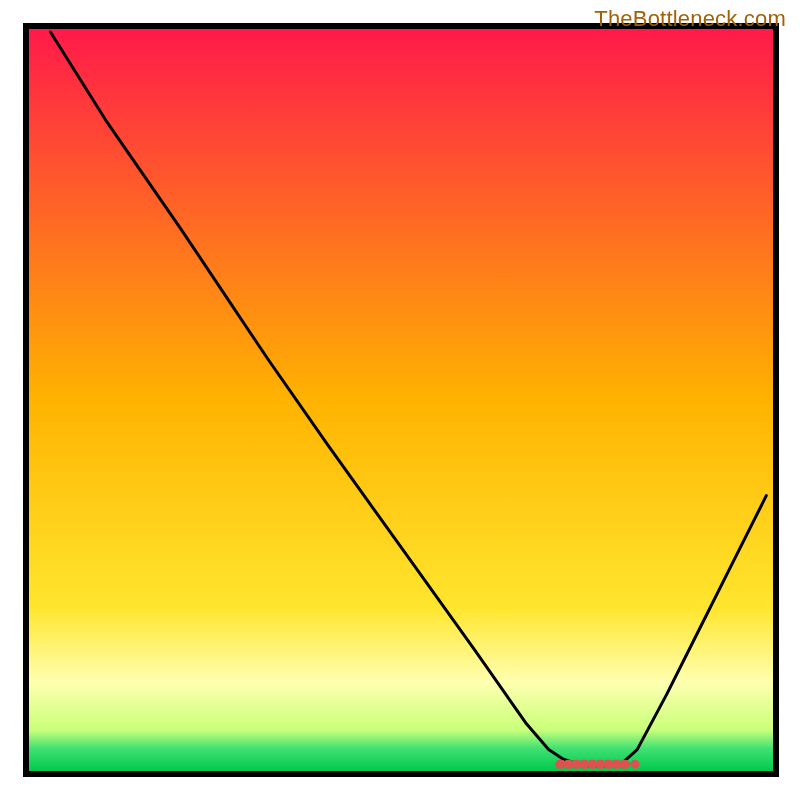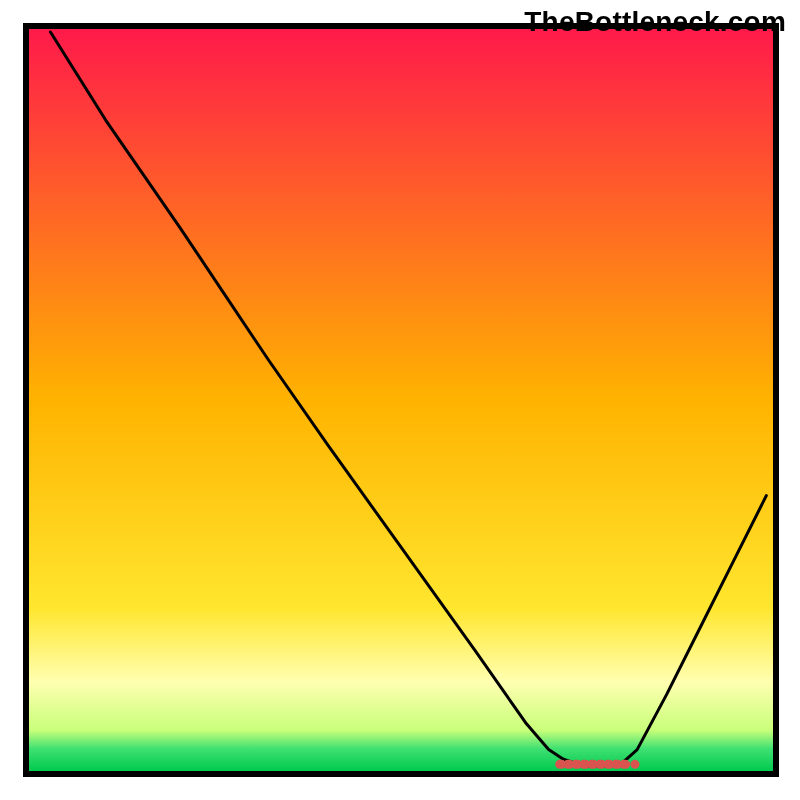"TheBottleneck.com" .watermark { color: #000000 -> #a16207; font-size: 28px -> 22px; font-weight: bold -> normal }
